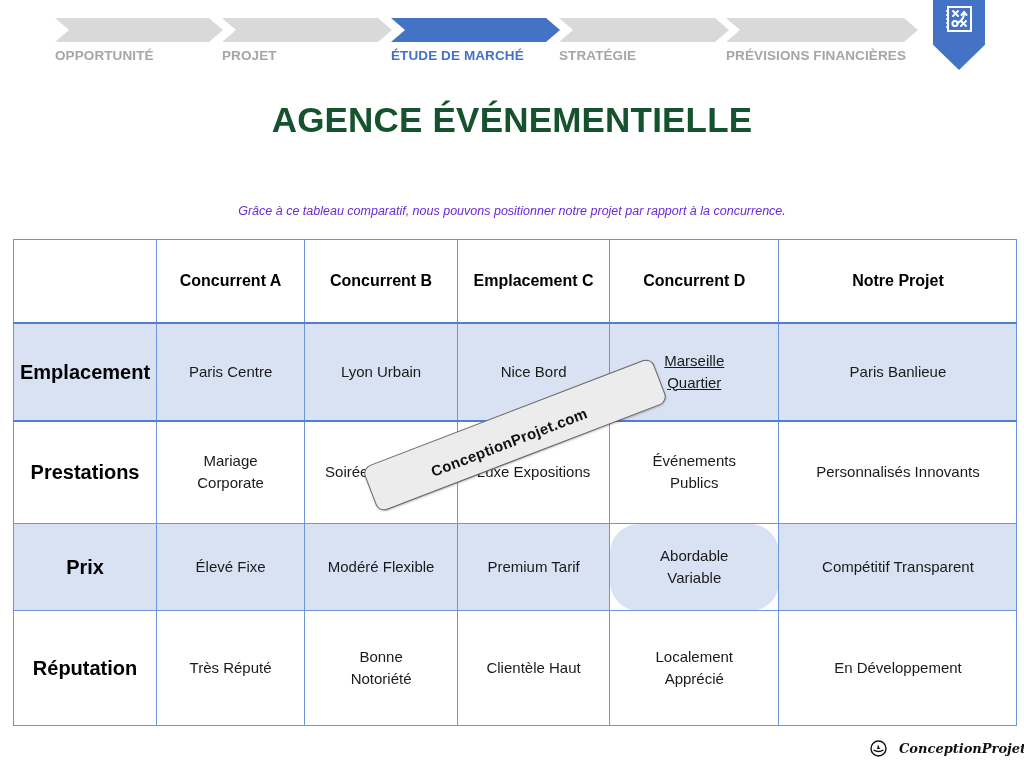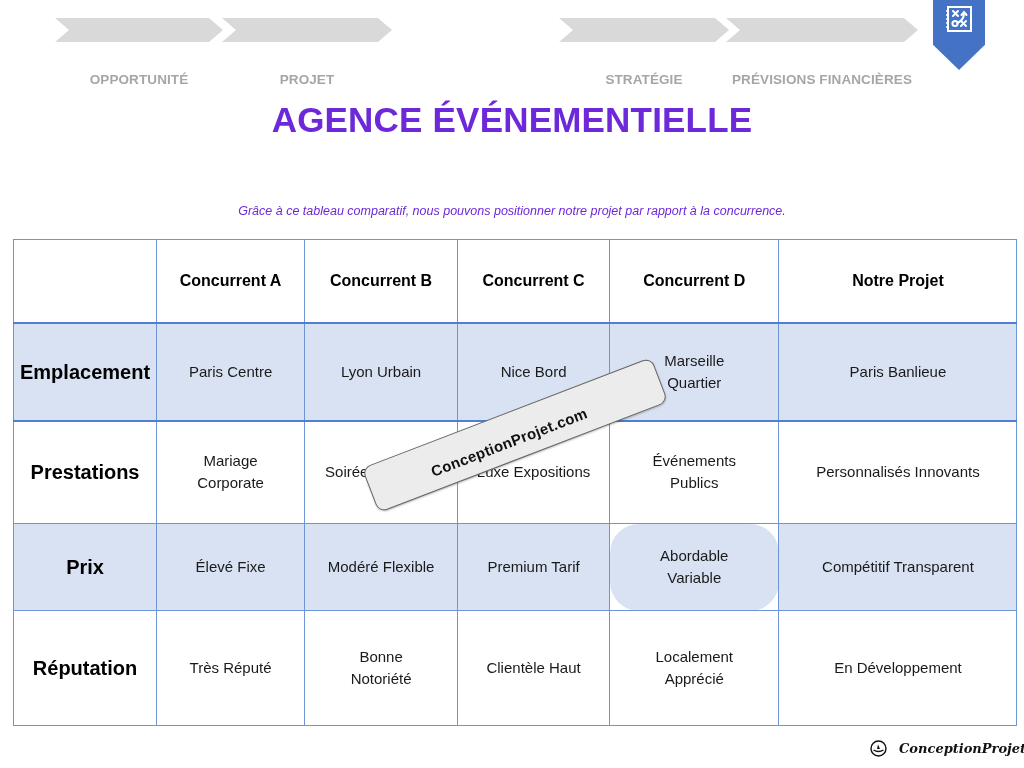"OPPORTUNITÉ" .step .step-label { margin-top: 24px -> none; text-align: center -> left }
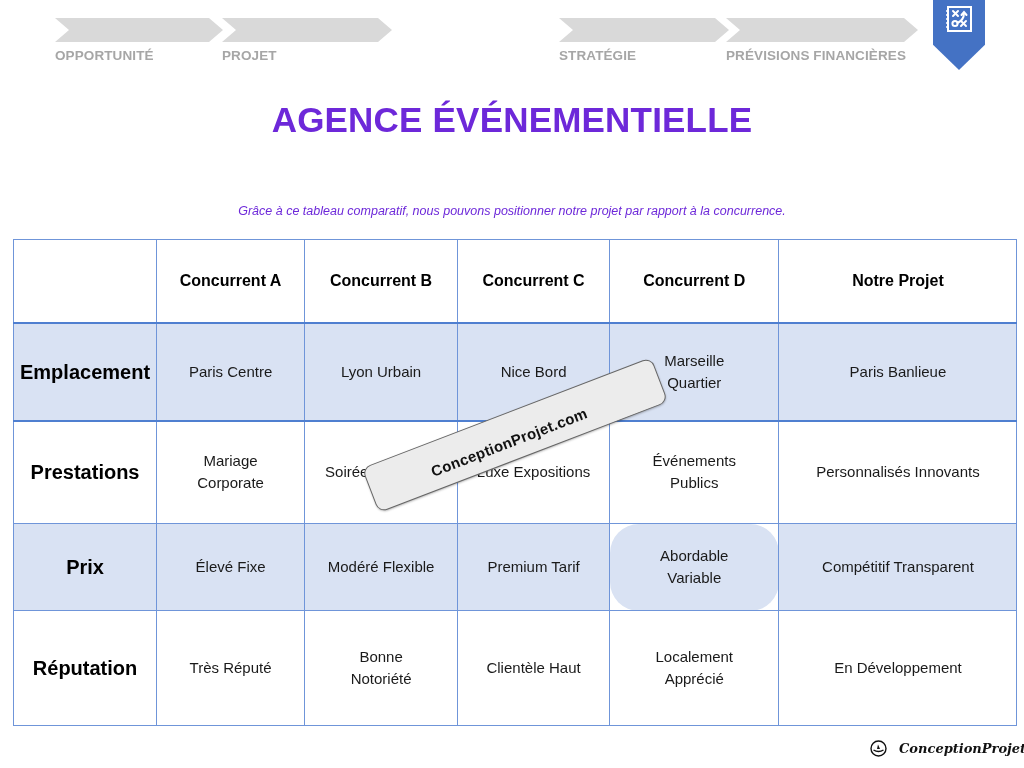"ÉTUDE DE MARCHÉ" div.step { html: none -> <div> <div></div> <div>ÉTUDE DE MARCHÉ</div> </div> }
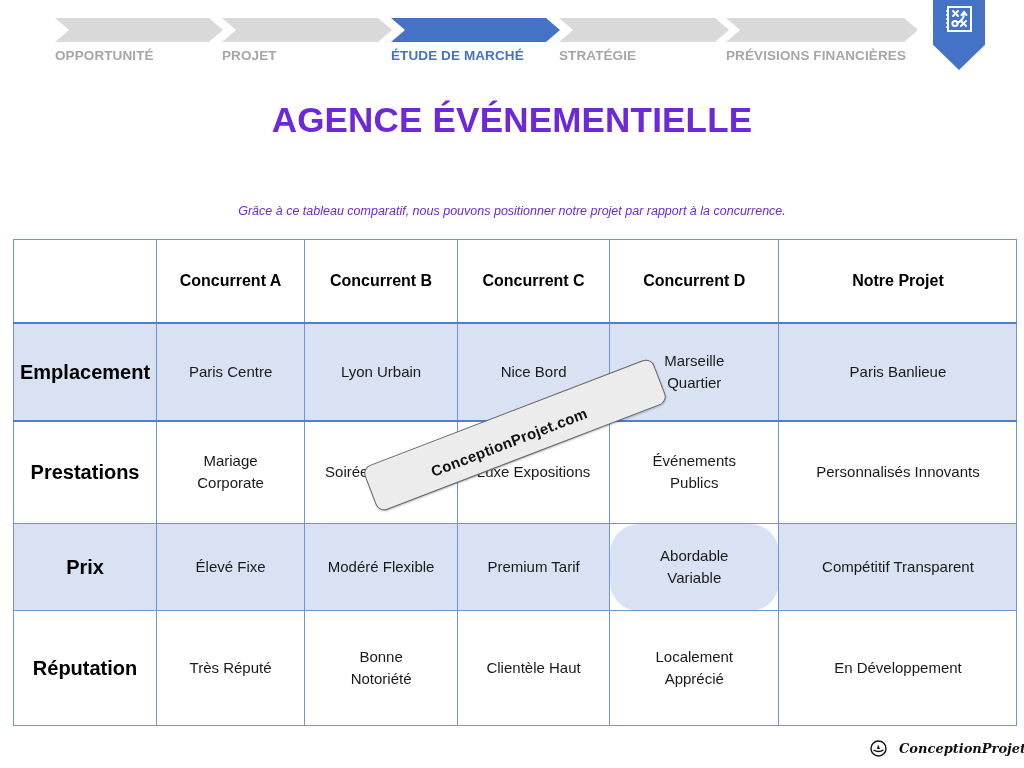"AGENCE ÉVÉNEMENTIELLE" .title { color: #6d28d9 -> #14532d }
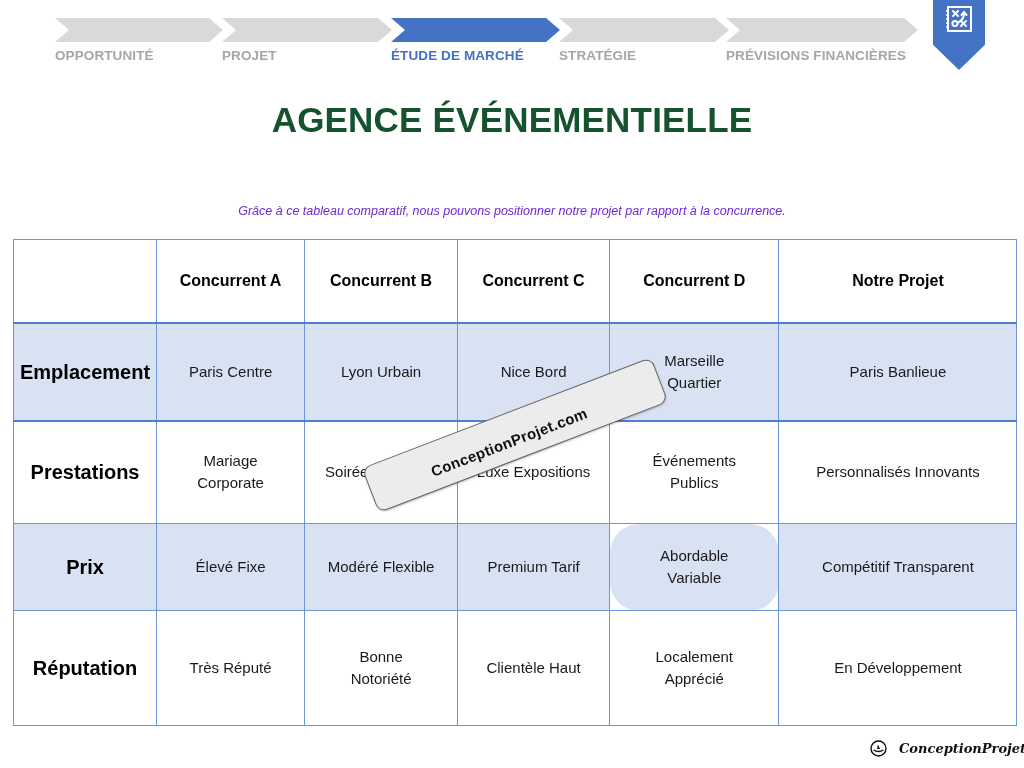"Concurrent C" th { text: Concurrent -> Emplacement }
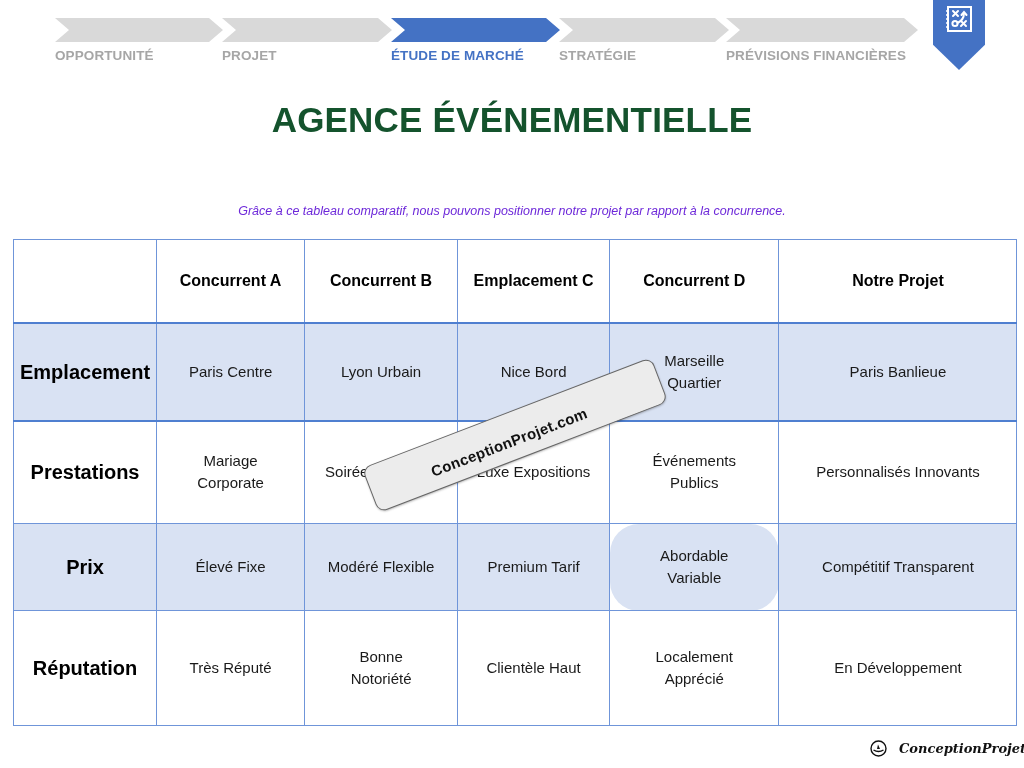"Marseille Quartier" td { text-decoration: none -> underline }
